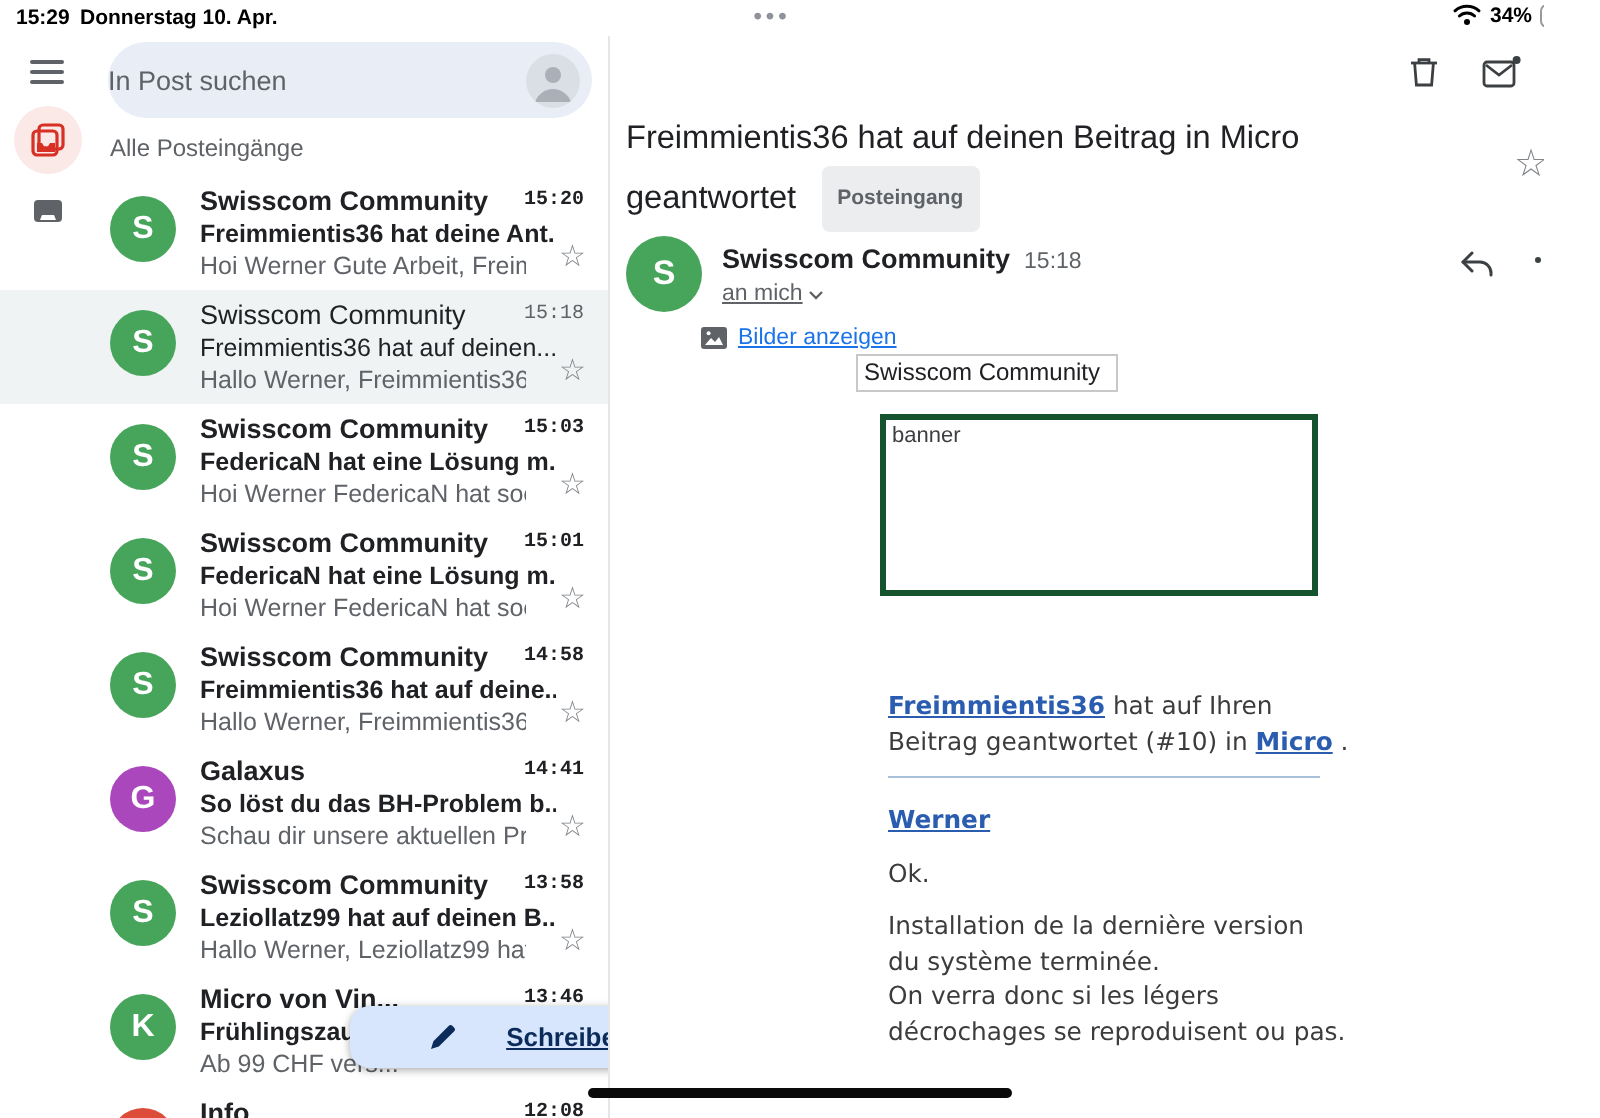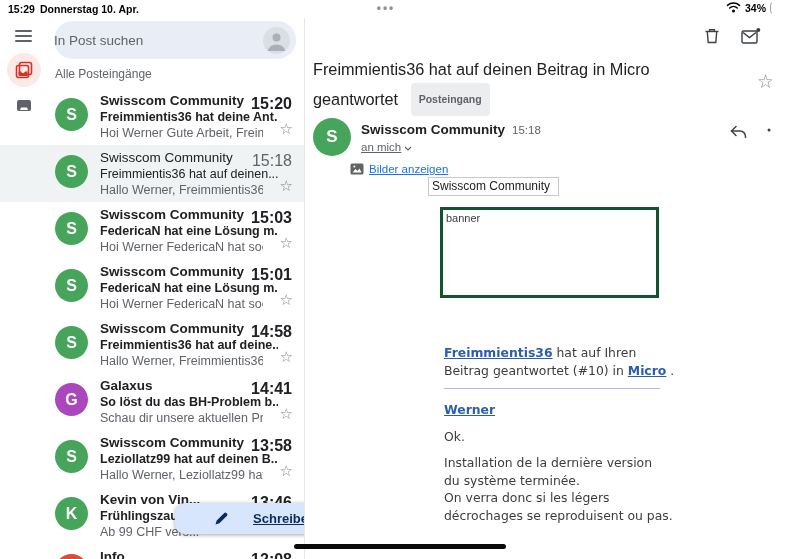"15:20" .row .time { font-family: none -> Liberation Mono, monospace; font-size: 16px -> 10px }
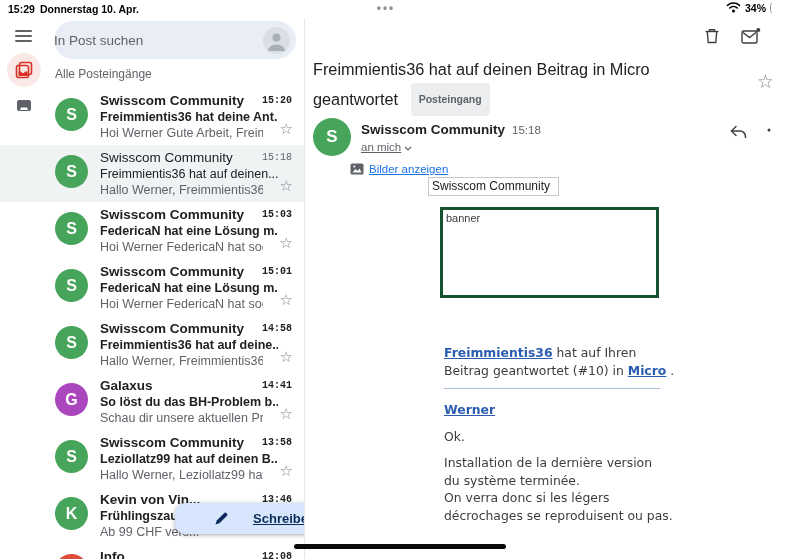"Kevin von Vin..." span.sender { text: Kevin -> Micro }
